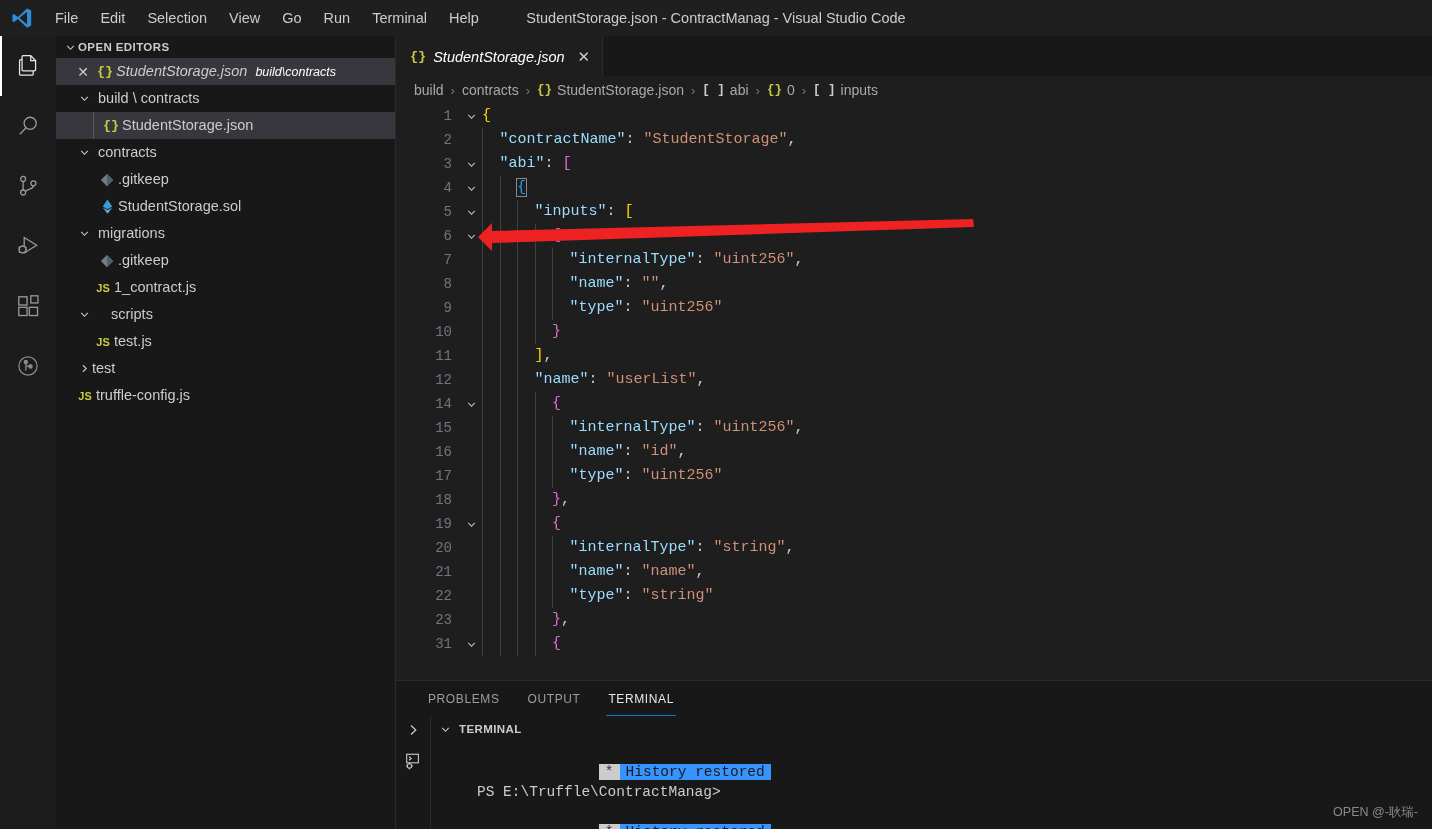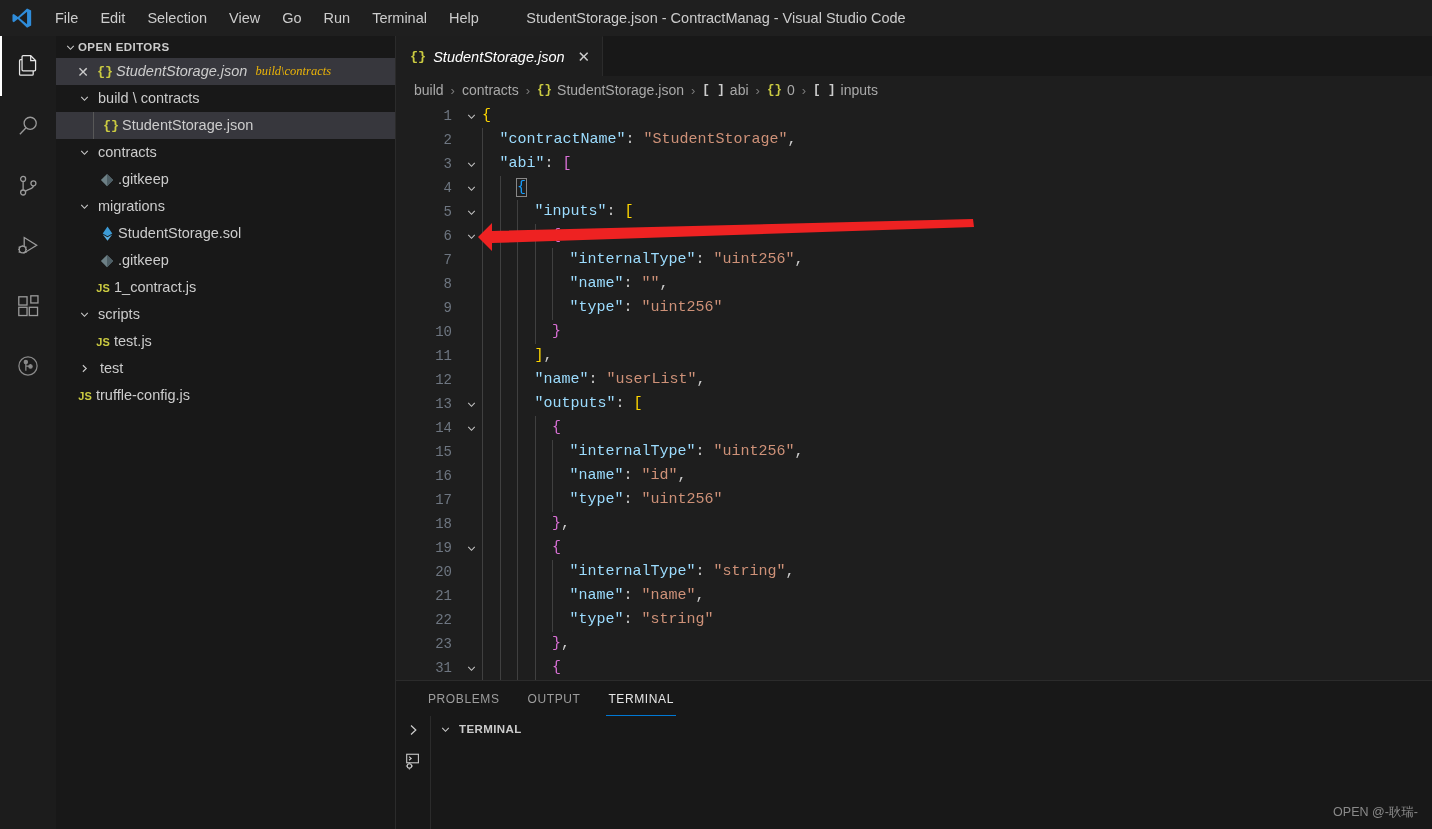"build\contracts" .dim { color: #eab308 -> #ffffff; font-family: Liberation Serif, serif -> none }
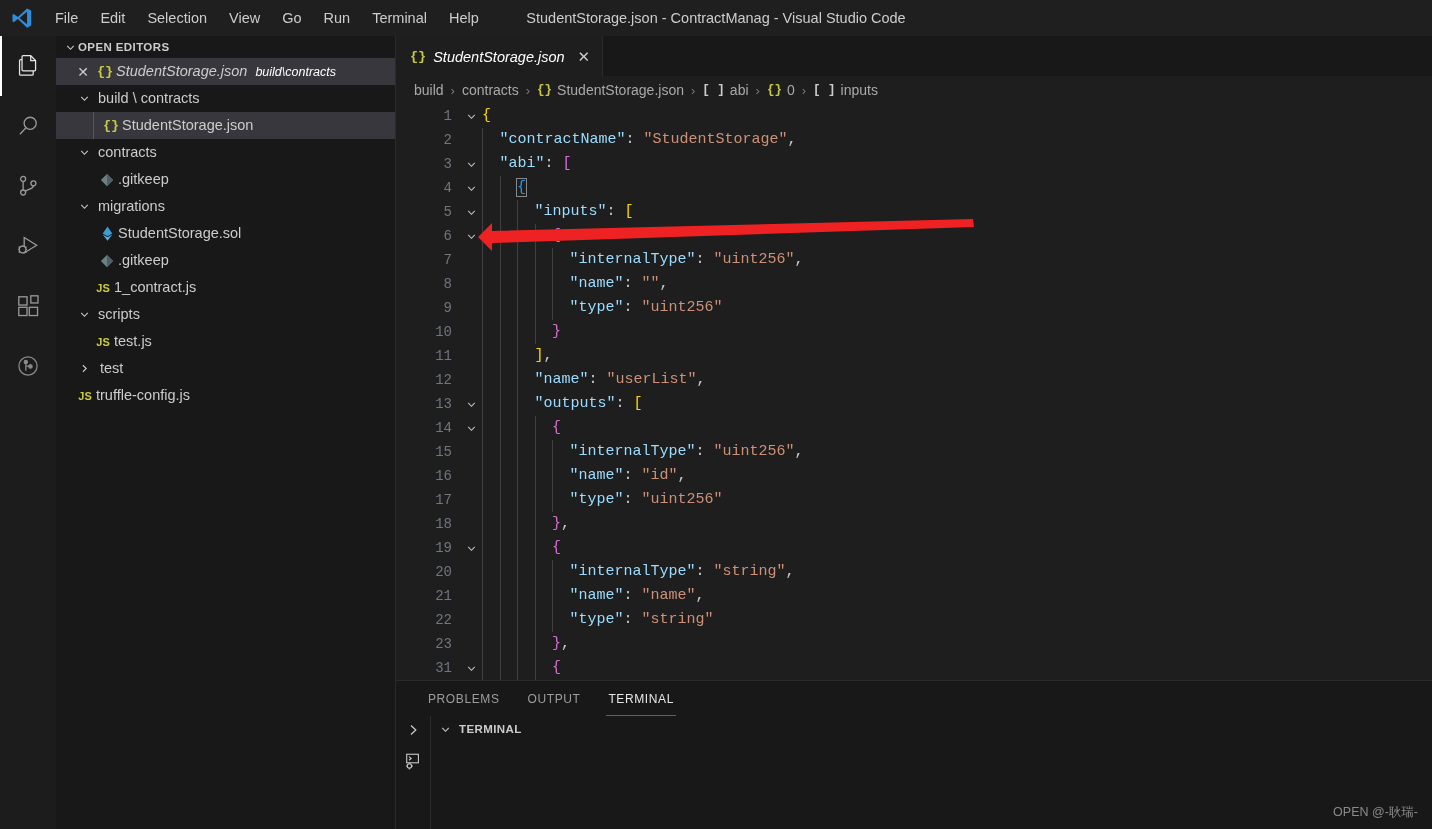"migrations" div.row { order: before "StudentStorage.sol" -> after "StudentStorage.sol" }
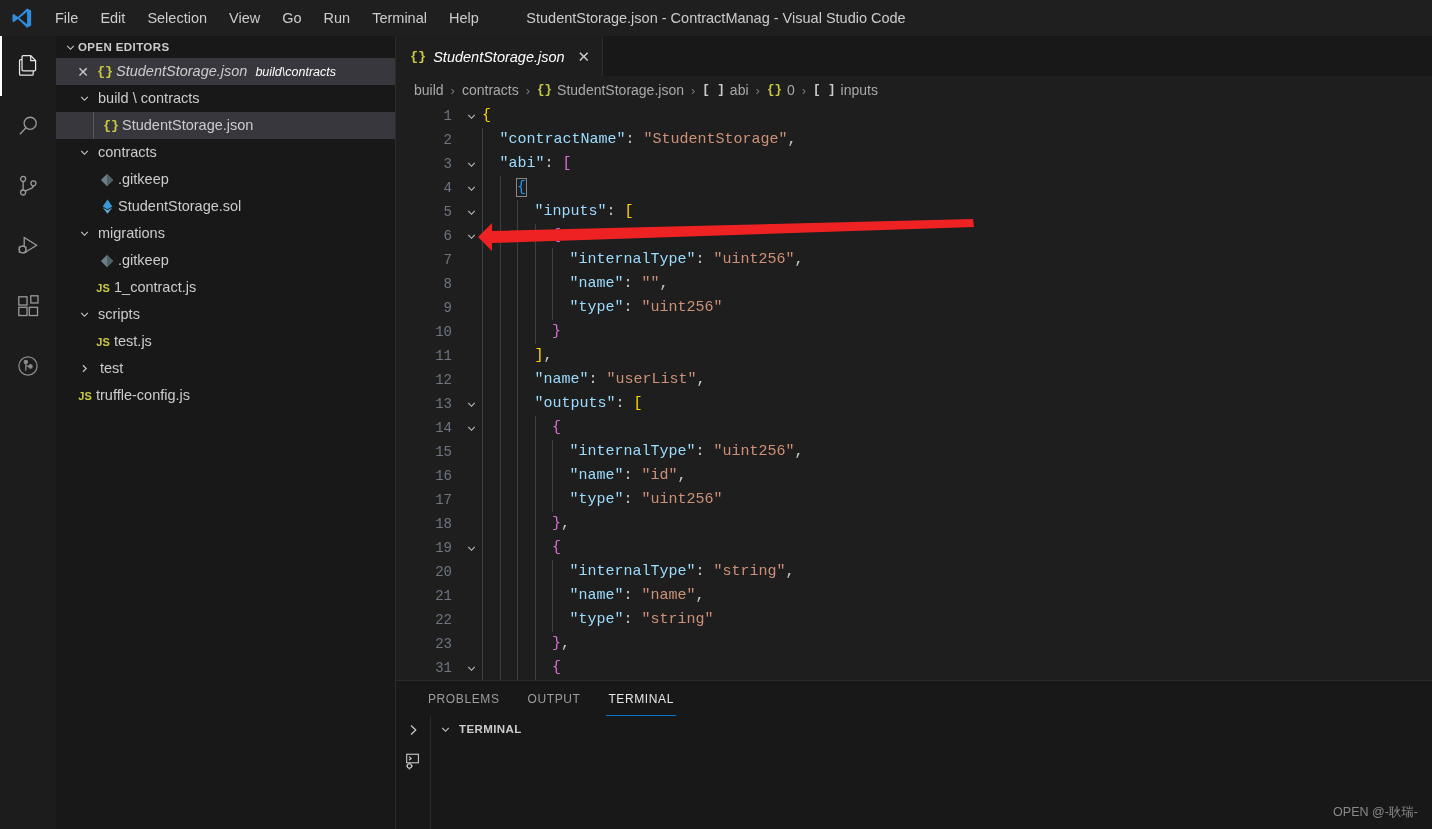"scripts" span.lbl { margin-left: 6px -> 19px }
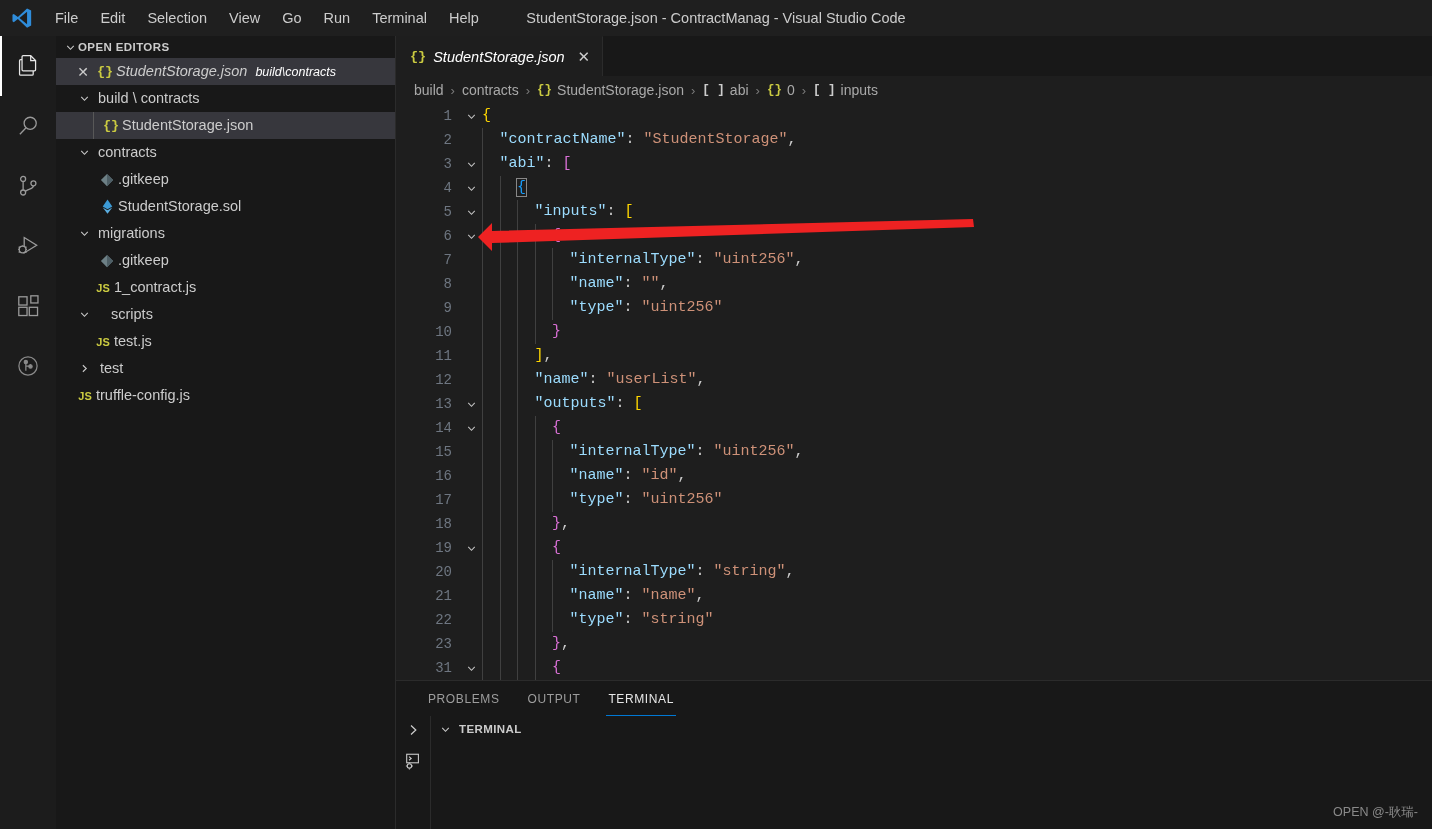"test" span.lbl { margin-left: 8px -> 0 }
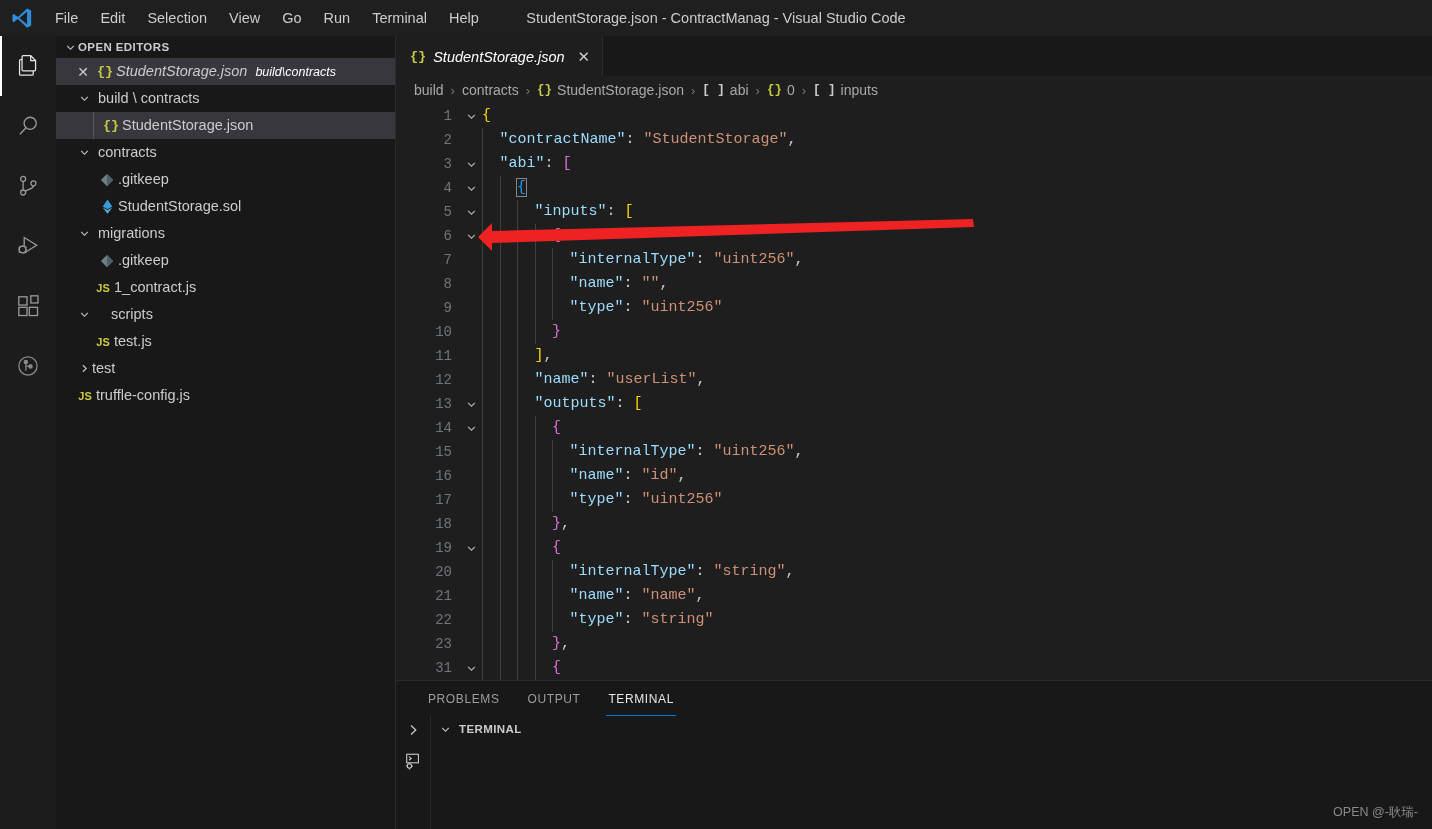"13" div.cline { html: <div><div>13</div><div><svg> <path></path> </svg></div><div><span>"outputs"</span><span>: </span><span>[</span><span></span><span></span><span></span></div></div> -> none }
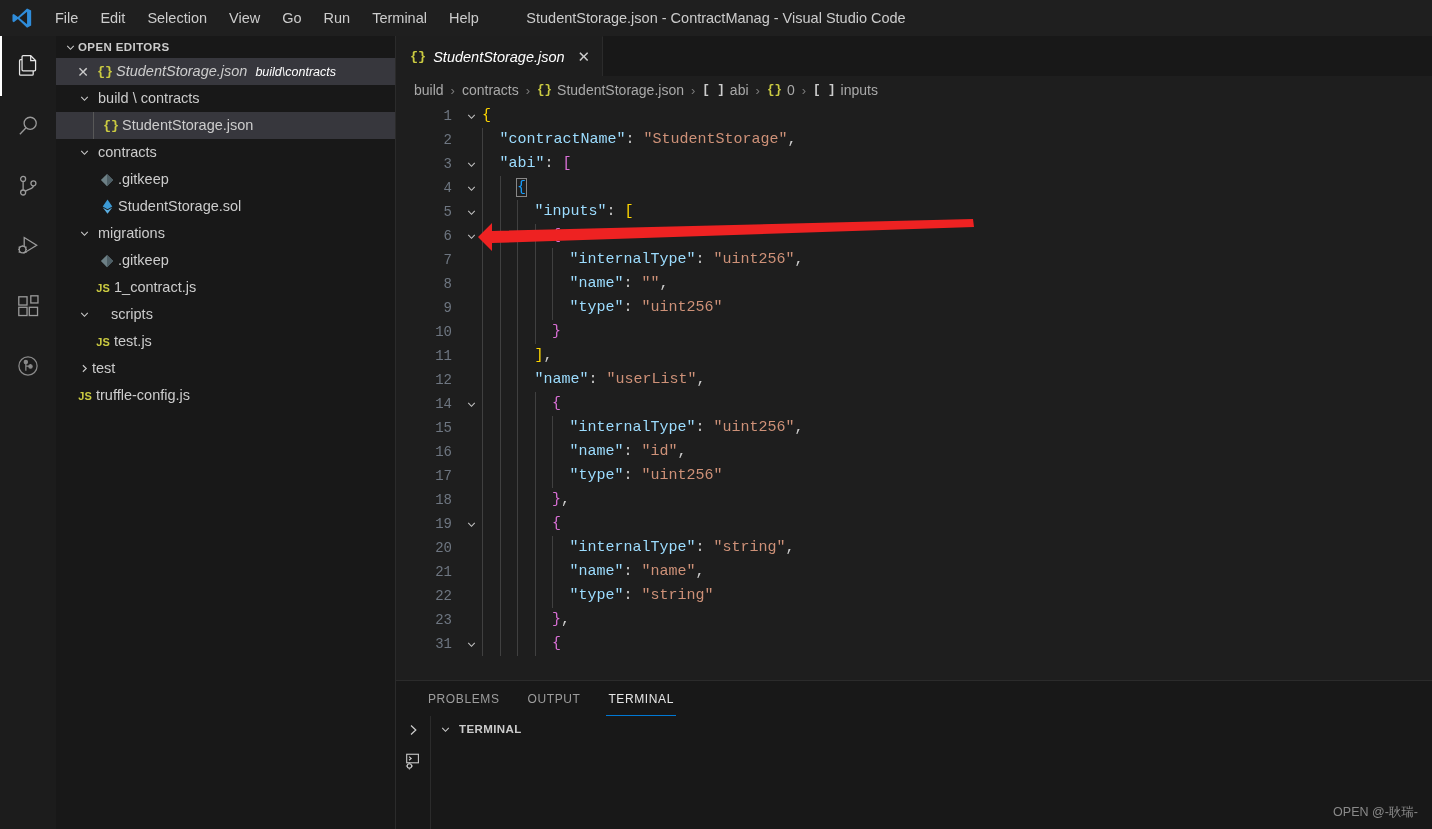"* History restored" div.term-lines { html: none -> <div> <div> <span>*</span><span>History restored</span> </div> <div>&nbsp;</div> <div>PS E:\Truffle\ContractManag&gt;</div> <div> <span>*</span><span>History restored</span> </div> </div> }
